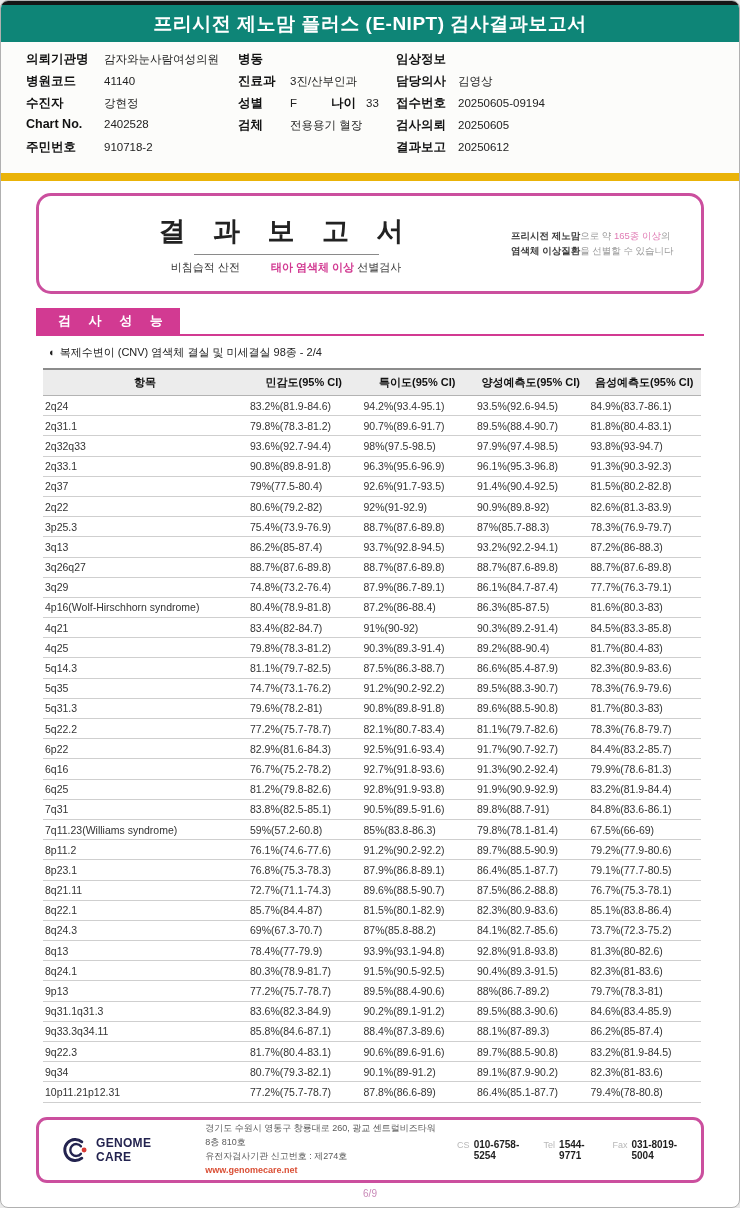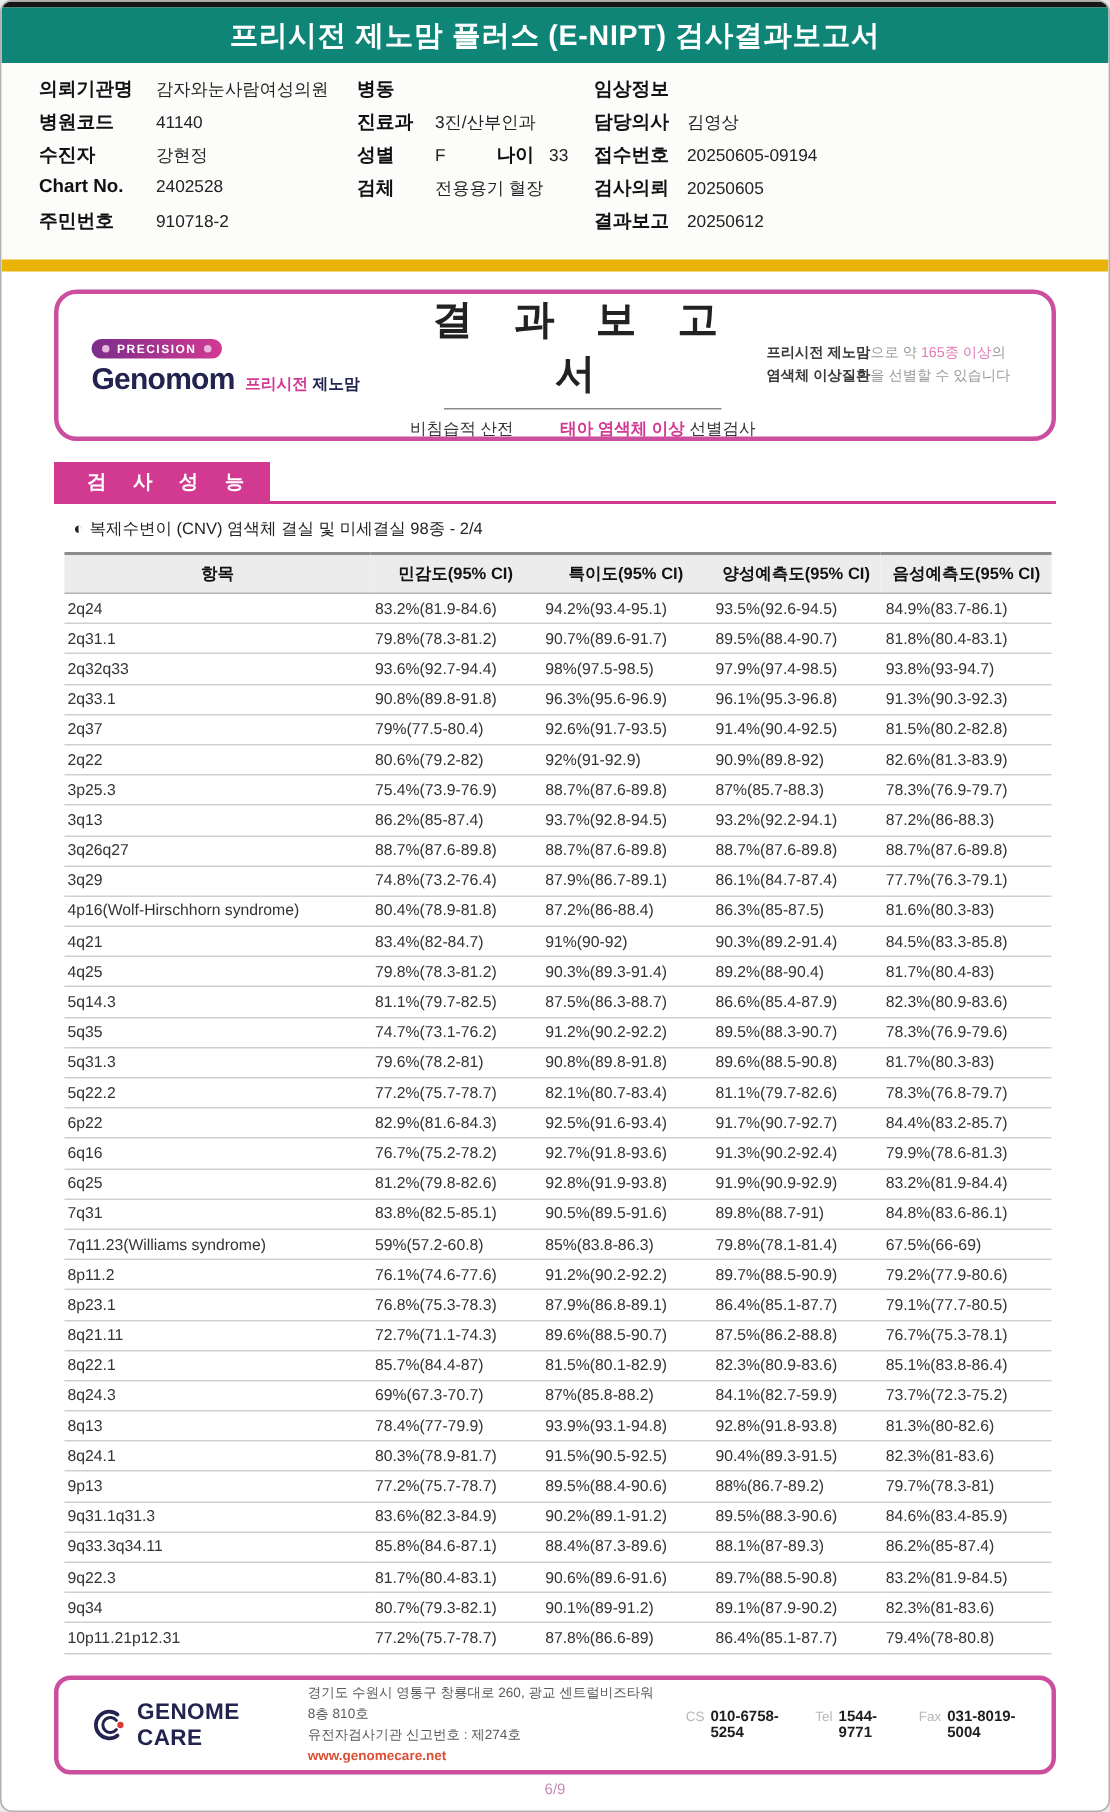"PRECISION" div.brand-block { html: <div> <div> <span></span> <span>PRECISION</span> <span></span> </div> <div> <span>Genomom</span> <span><span>프리시전</span> <span>제노맘</span></span> </div> </div> -> none }
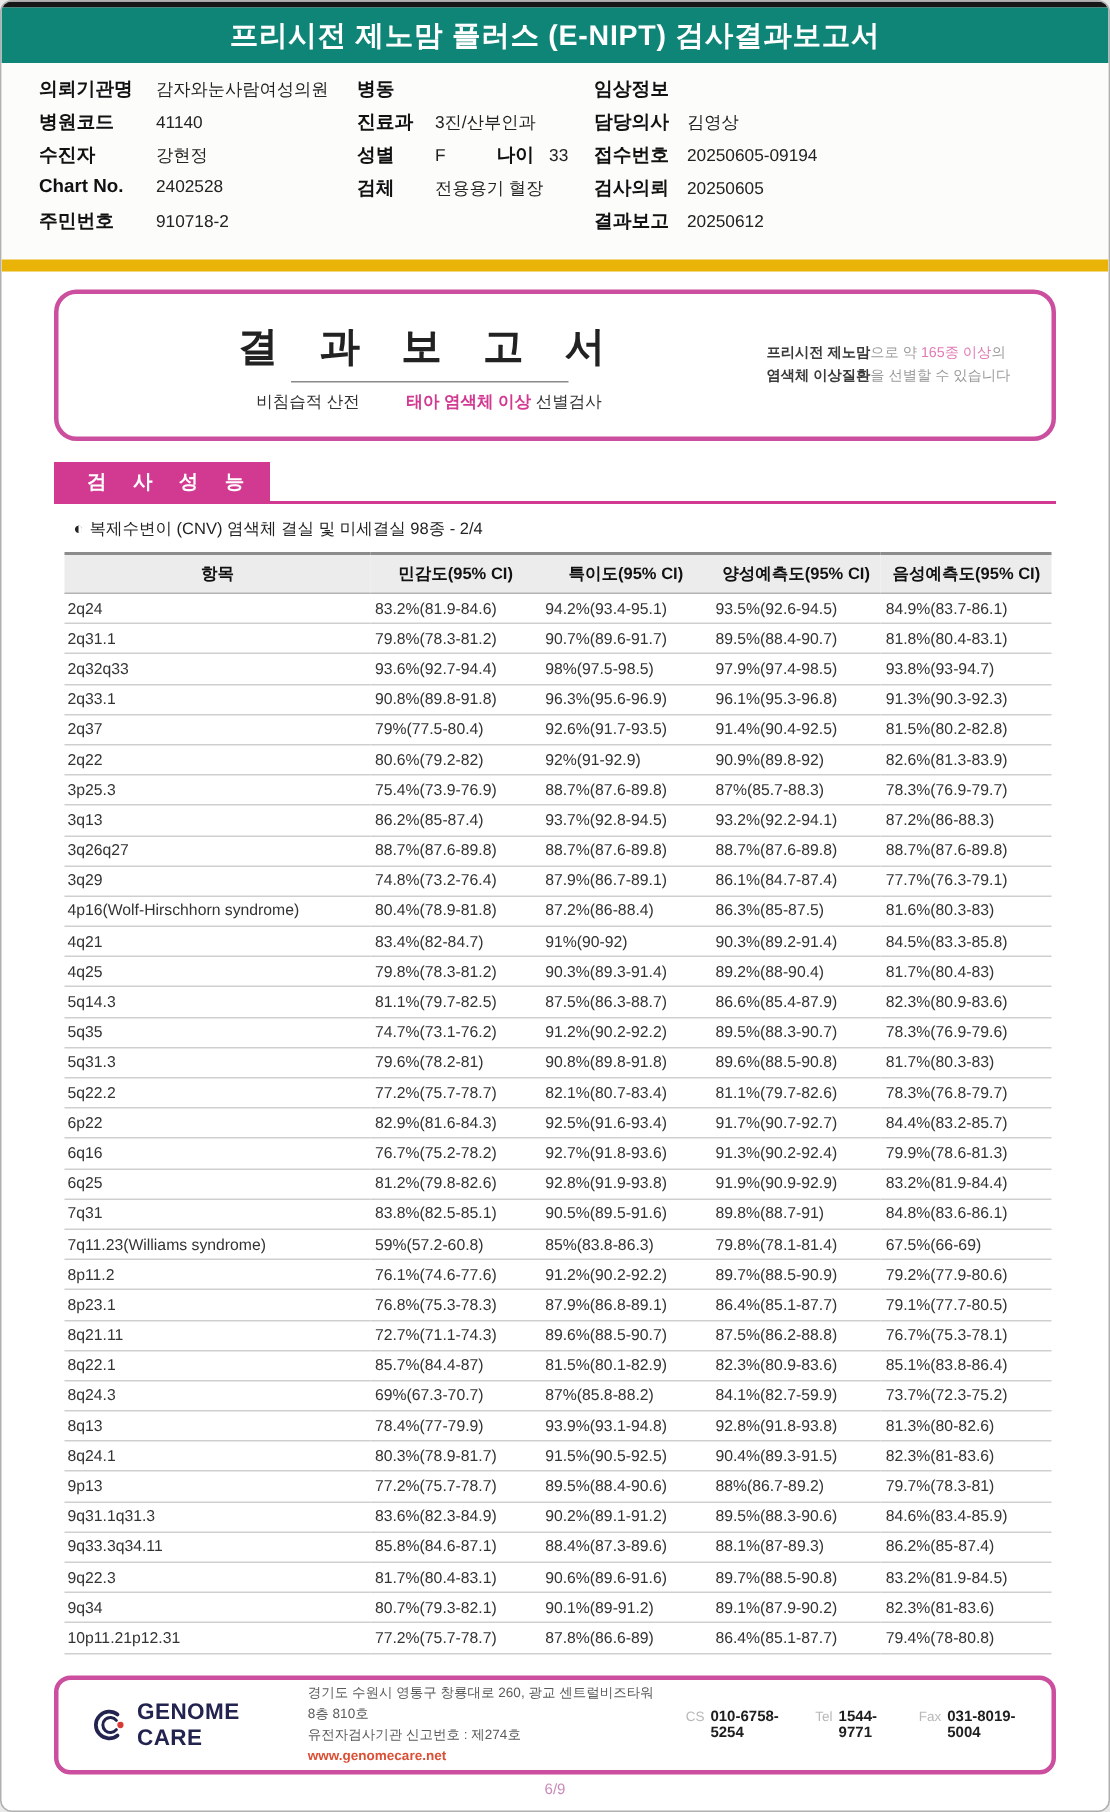"84.1%(82.7-59.9)" td { text: 82.7-59.9 -> 82.7-85.6 }
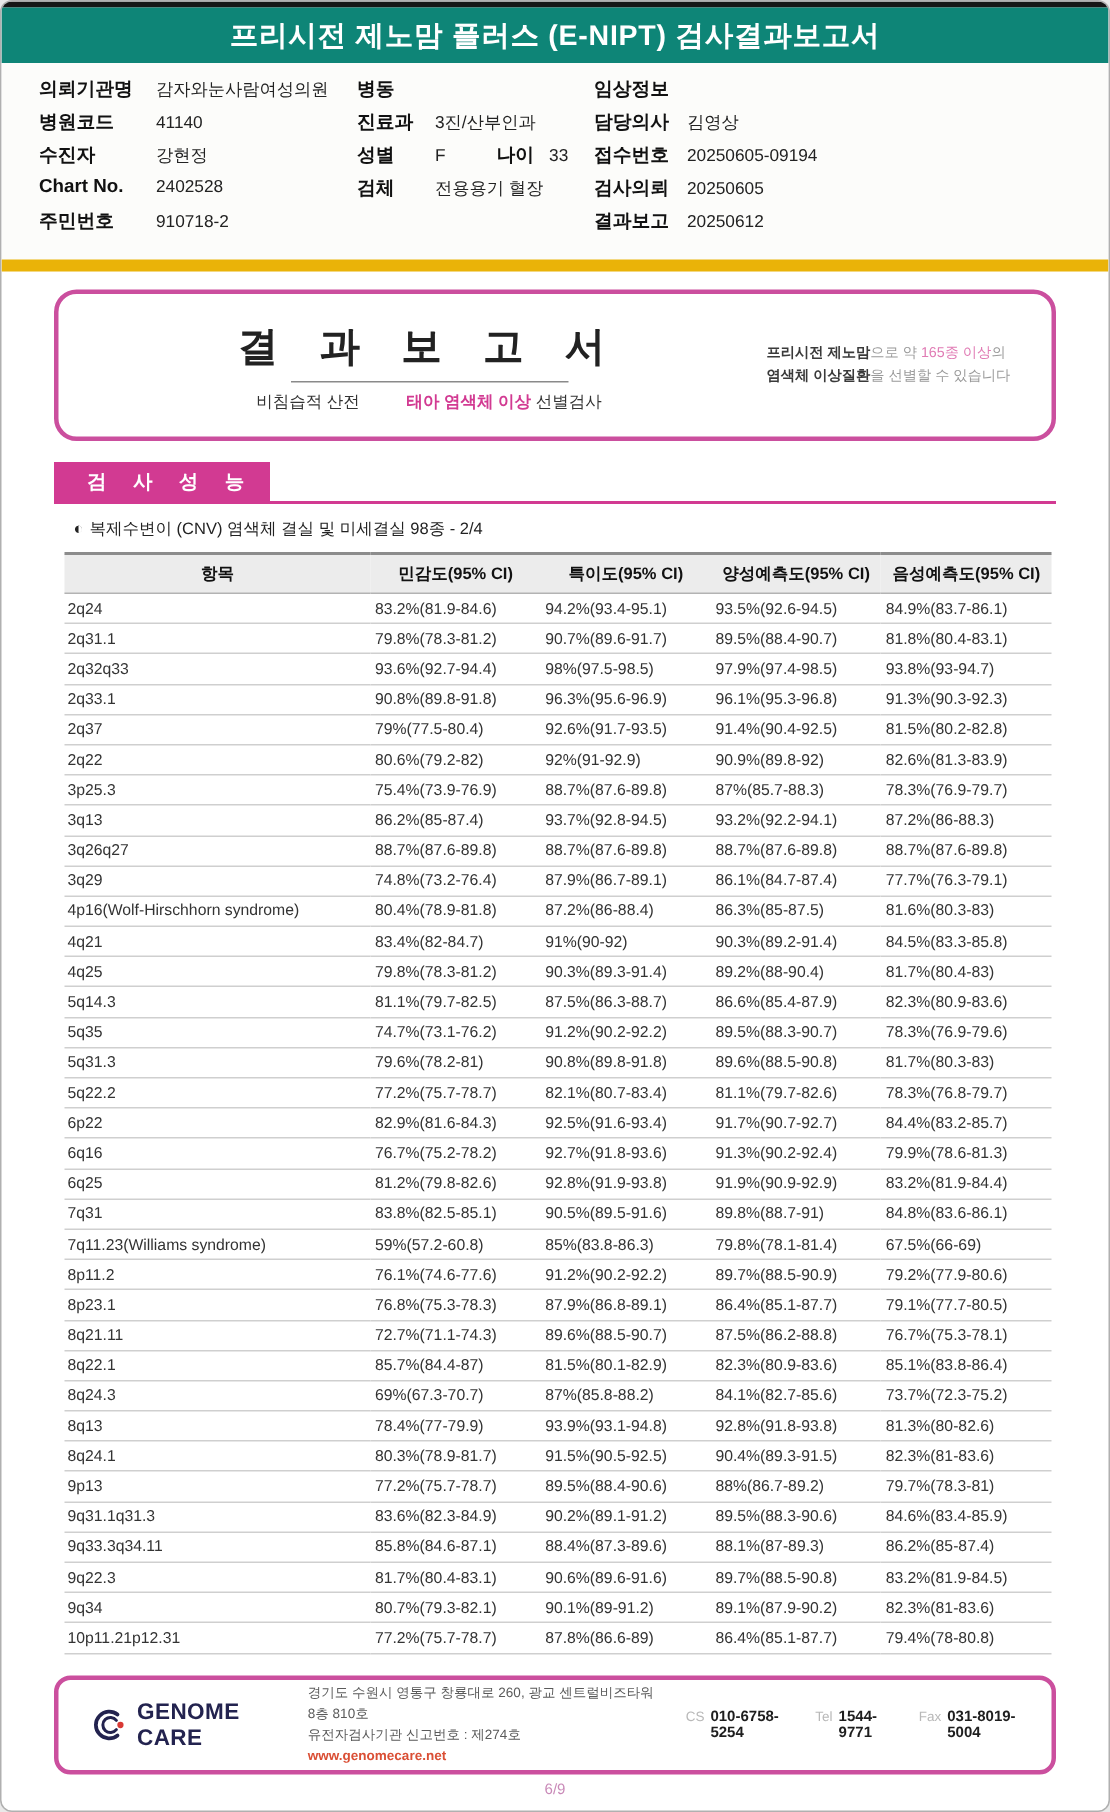"GENOME CARE" .gc-name { font-size: 15px -> 12px }
